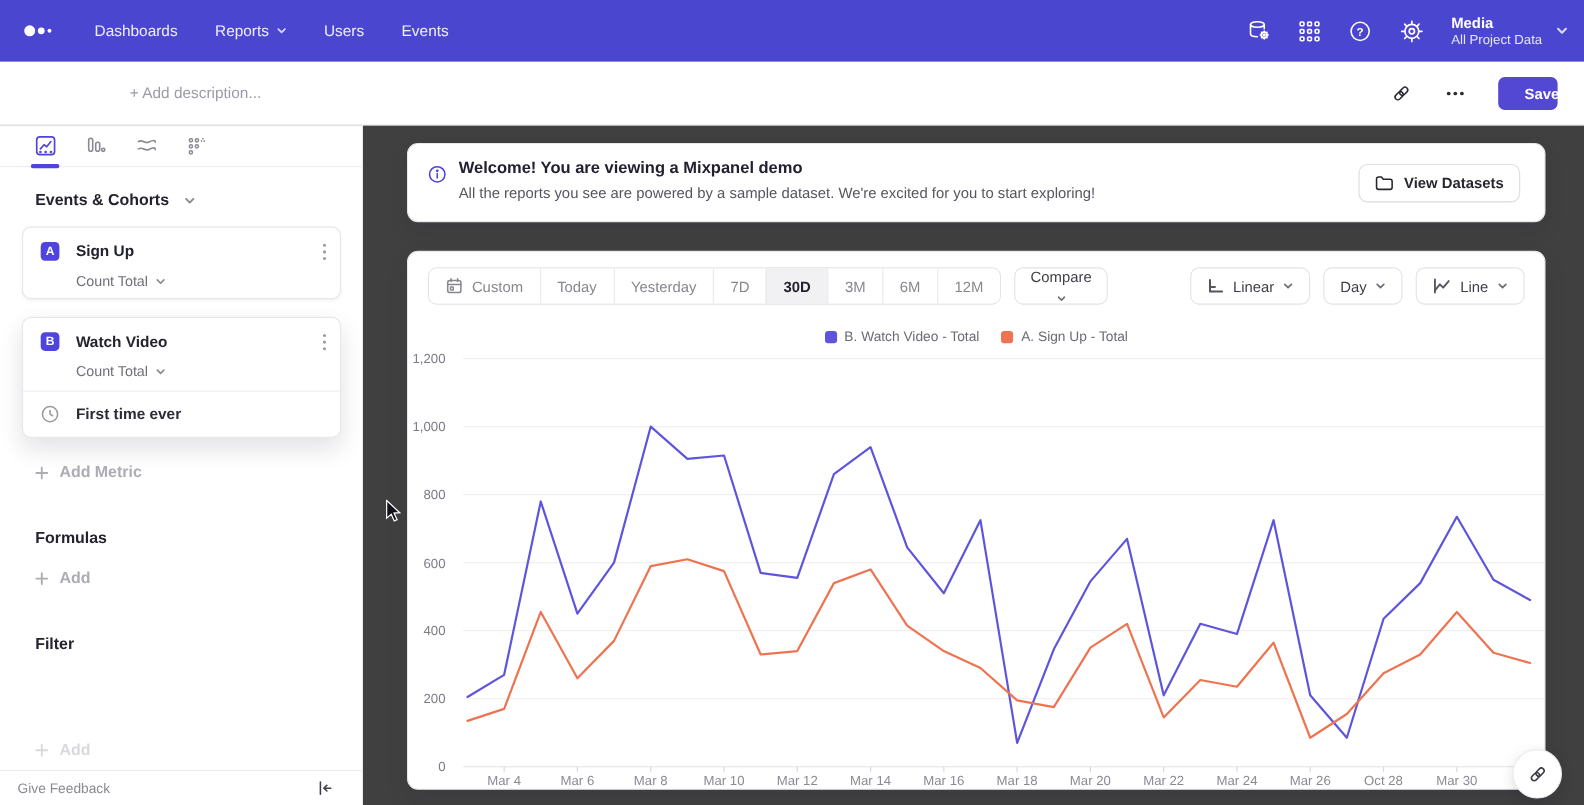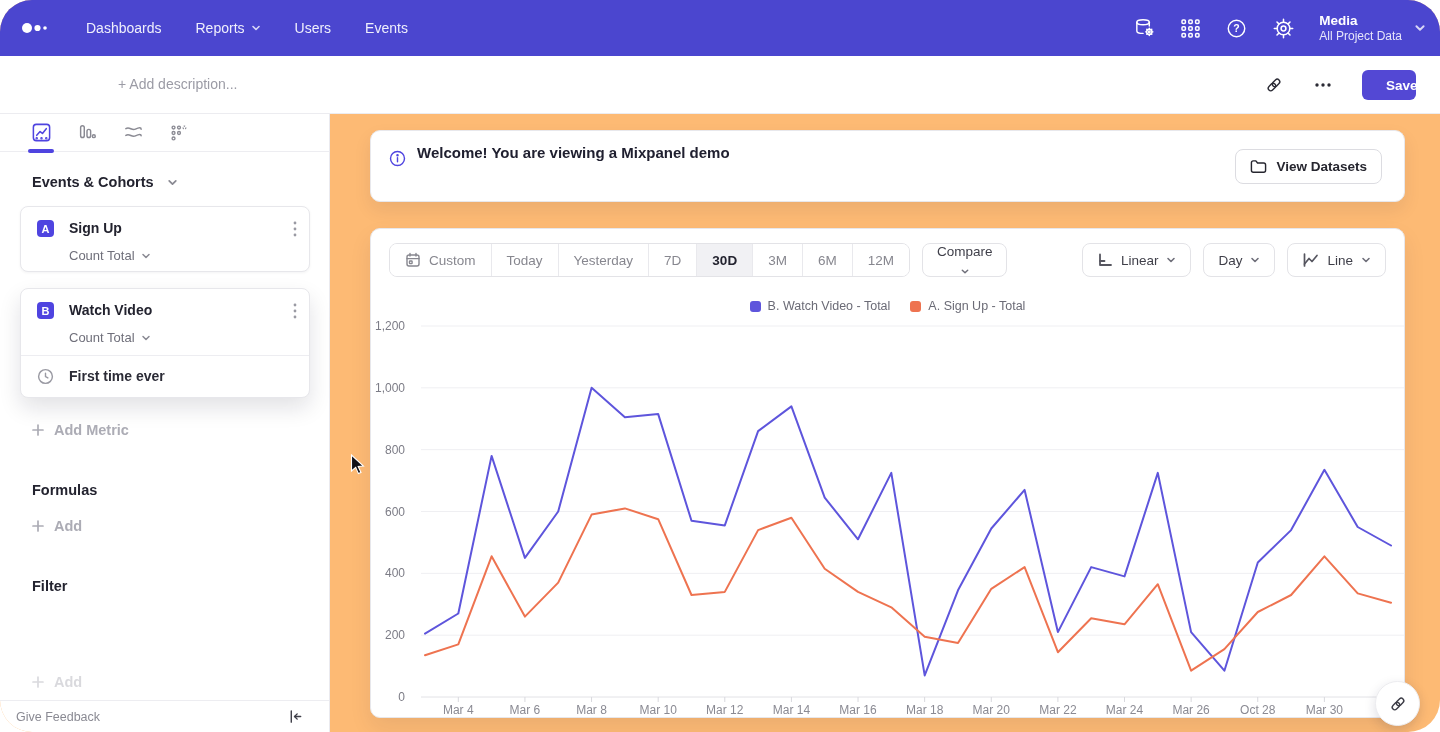"Dashboards" .app { background: #fdba74 -> #404040; border-radius: 32px -> none }
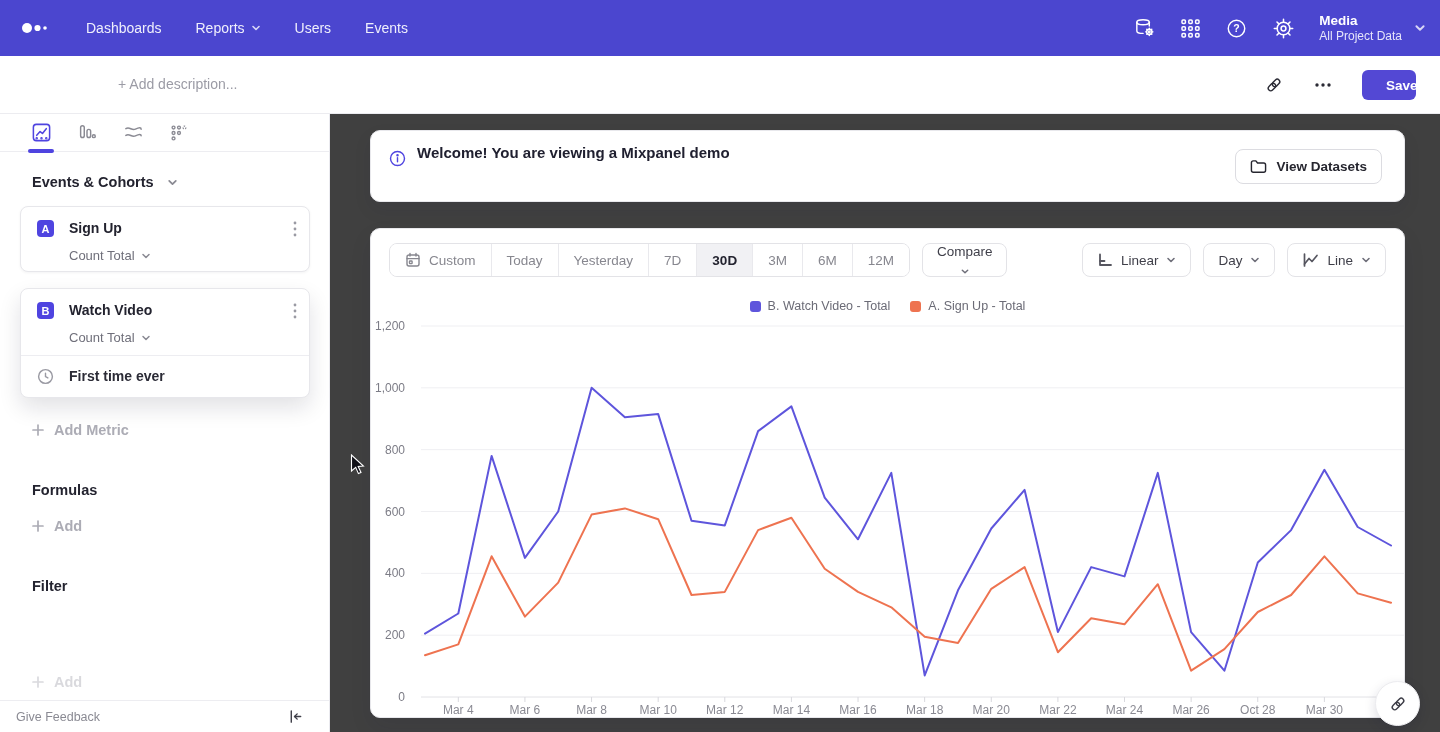"All the reports you see" div.b-sub { html: none -> <div>All the reports you see are powered by a sample dataset. We're excited for you to start exploring!</div> }
